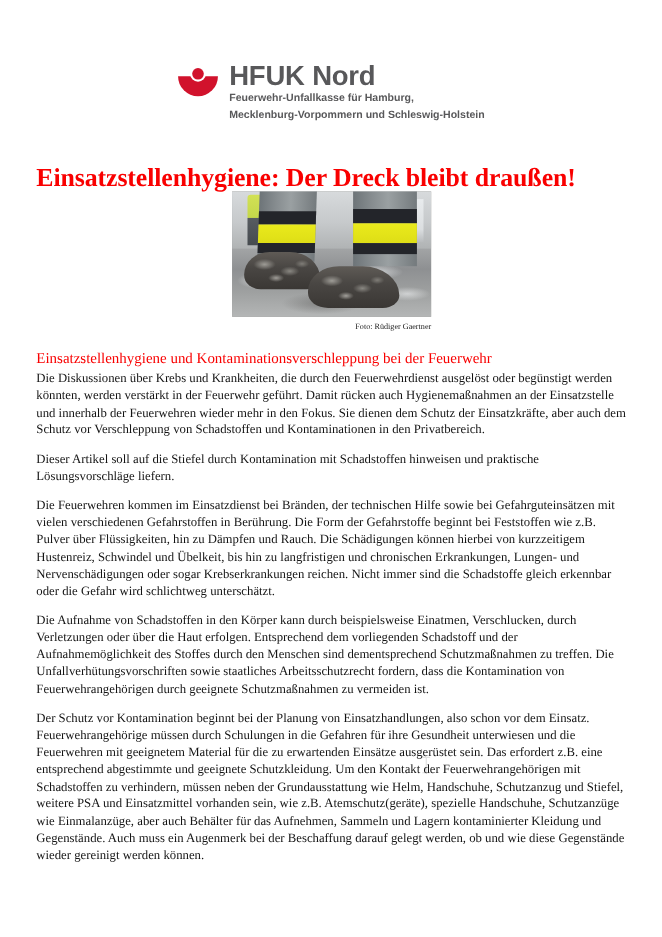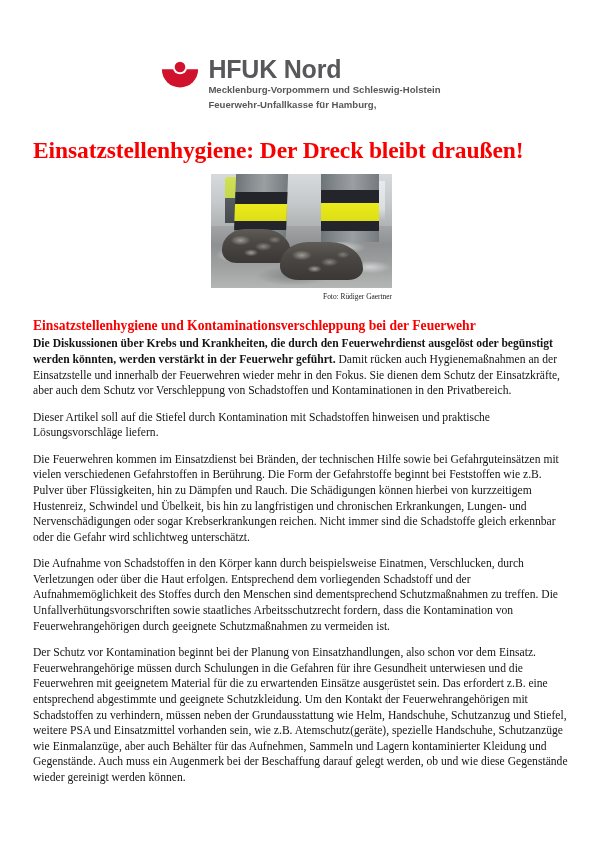"Mecklenburg-Vorpommern und" div.logo-sub { order: before "Feuerwehr-Unfallkasse für Hamburg," -> after "Feuerwehr-Unfallkasse für Hamburg," }
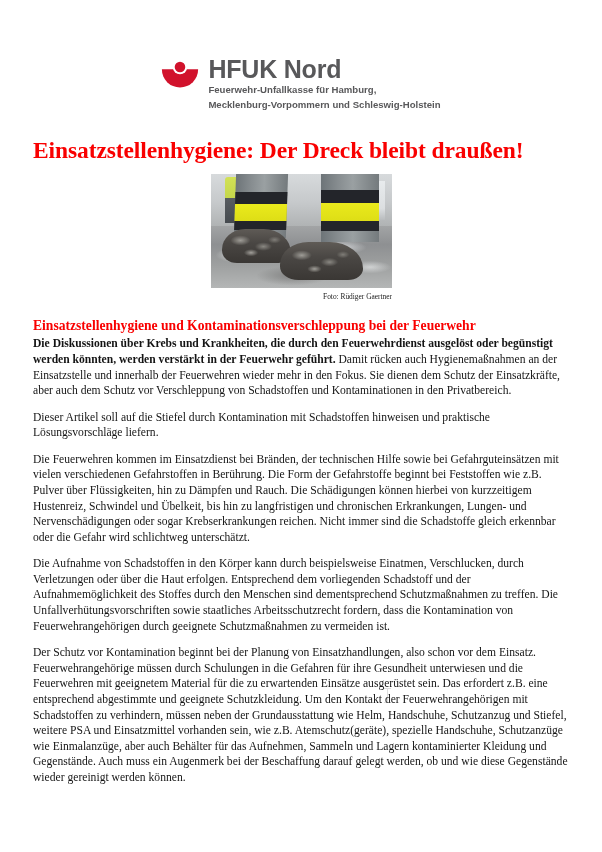"Einsatzstellenhygiene: Der Dreck bleibt" .main-title { top: 88px -> 100px }
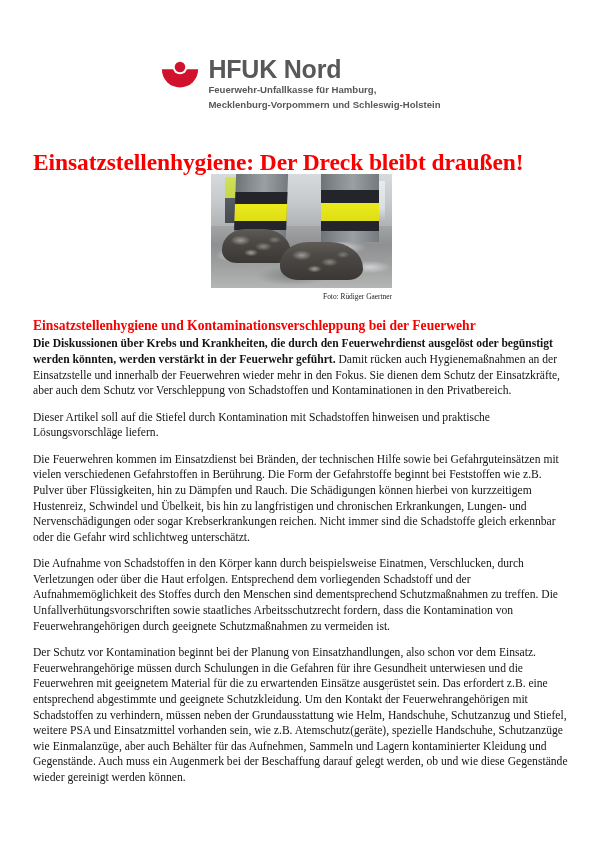"Einsatzstellenhygiene und" .section-heading { font-weight: bold -> normal }
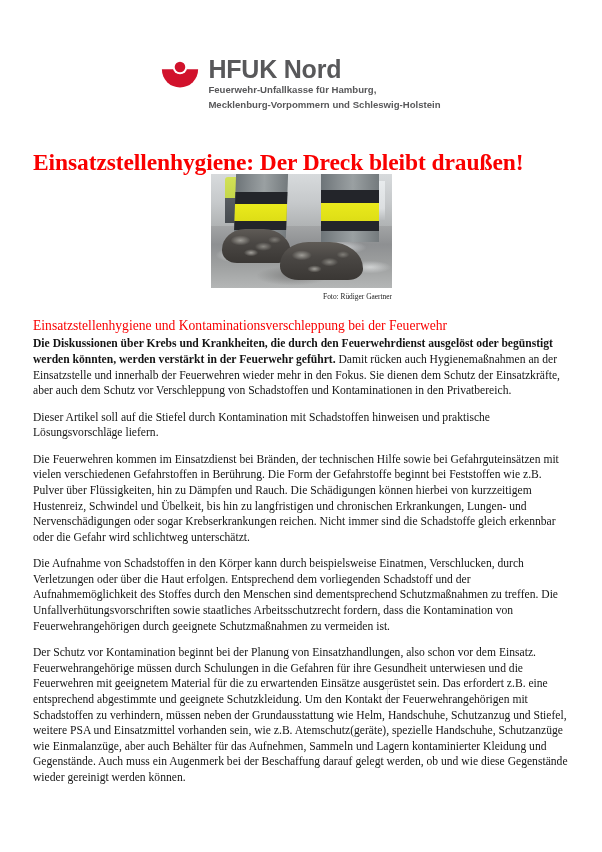"Die Diskussionen über Krebs und" p.para b { font-weight: bold -> normal }
